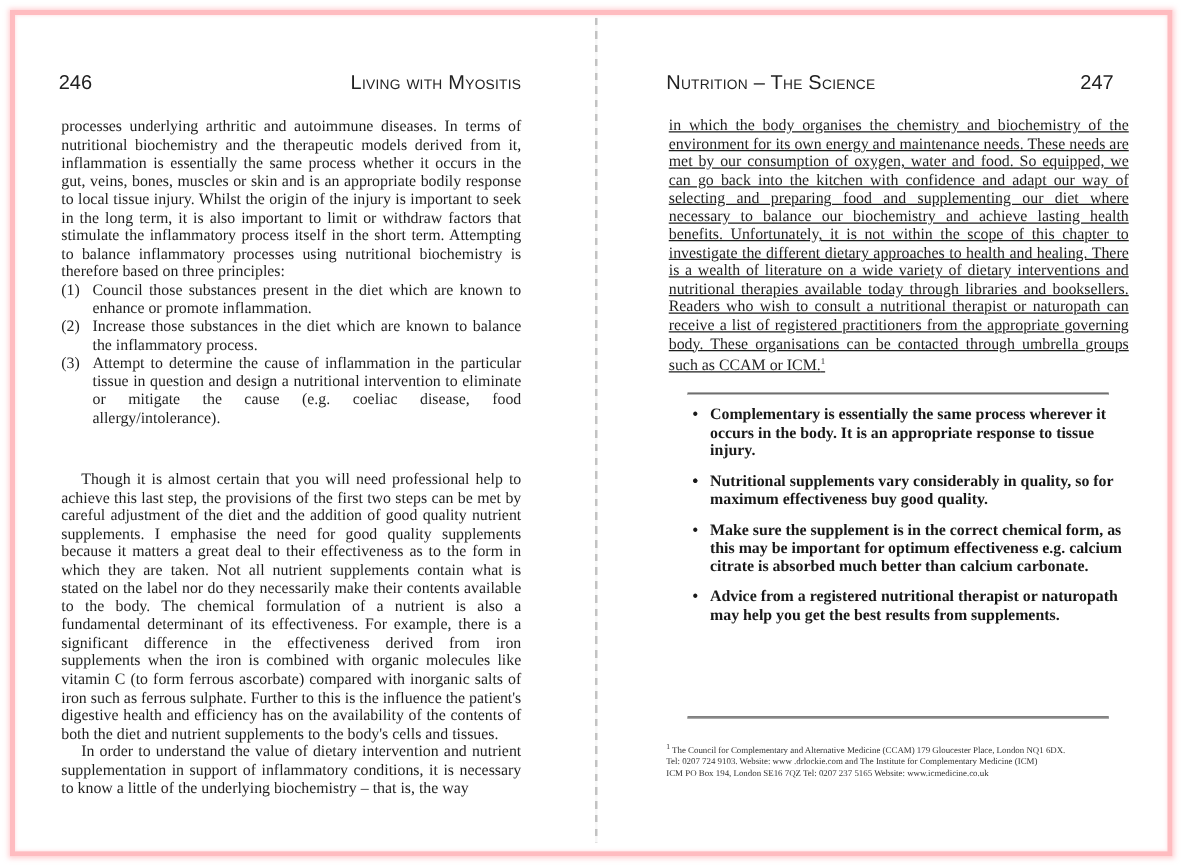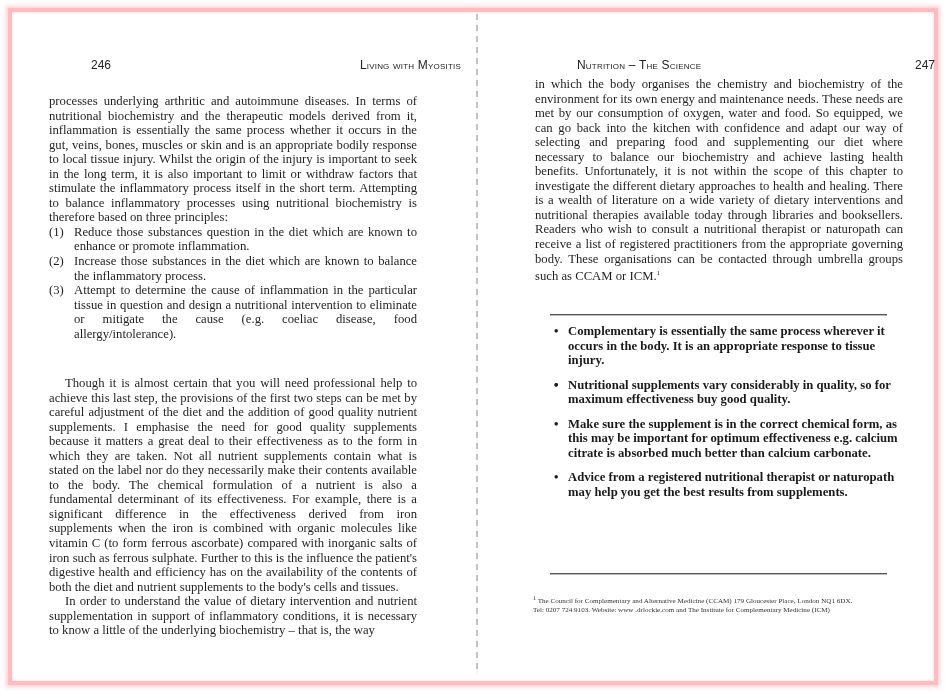"246" .runhead { font-size: 12px -> 16px; margin-left: 44px -> none }
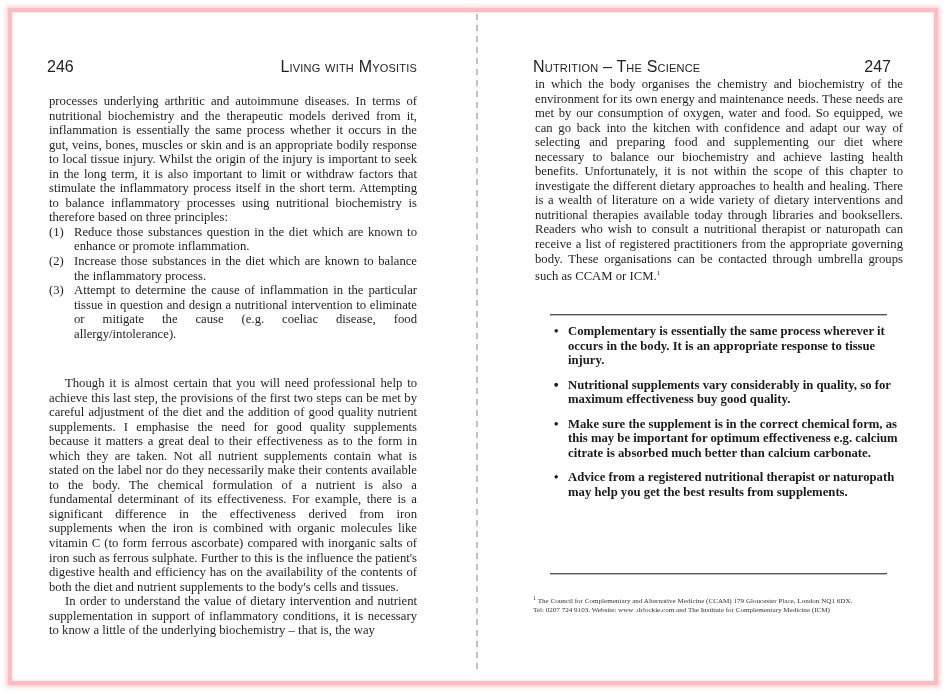"in which the body organises" .right .body.b1 { text-decoration: none -> underline; top: 77px -> 93px }
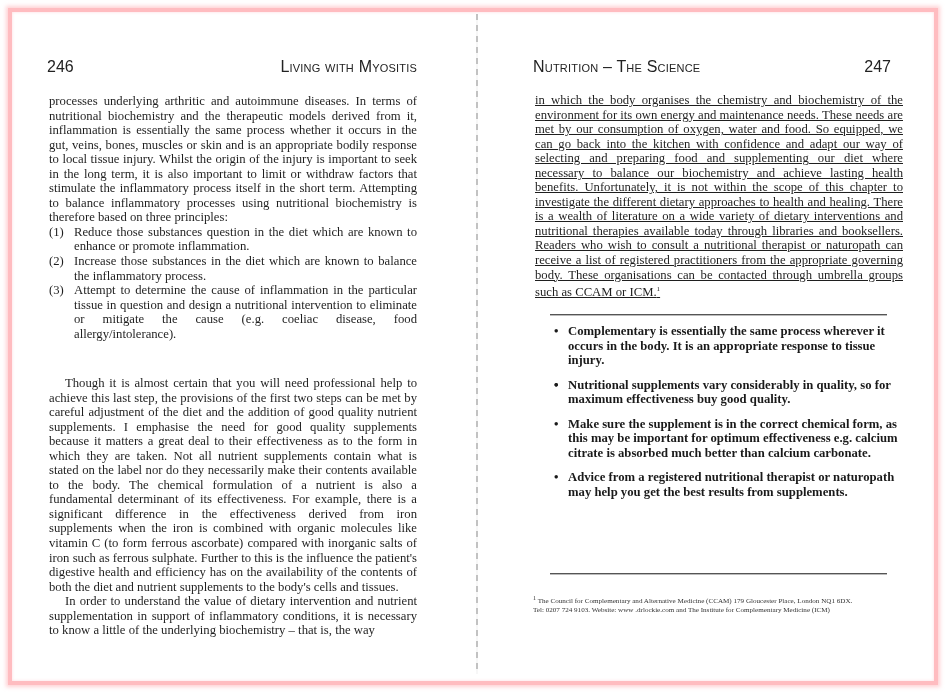"Reduce those substances question in" span { text: Reduce those substances question -> Council those substances present }
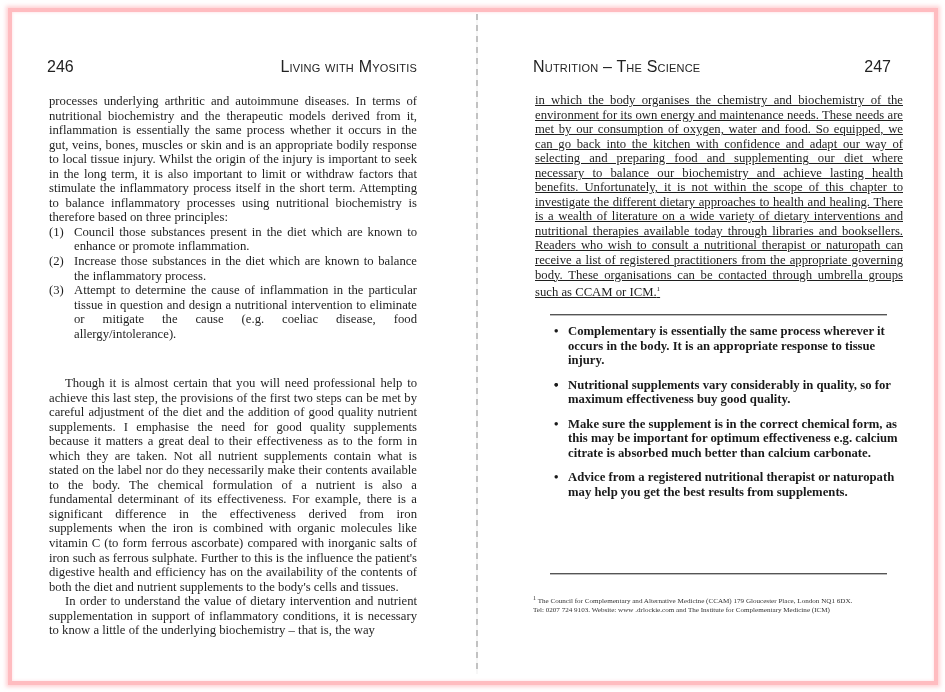"ICM PO Box 194, London" div { html: none -> <div>ICM PO Box 194, London SE16 7QZ Tel: 0207 237 5165 Website: www.icmedicine.co.uk</div> }
